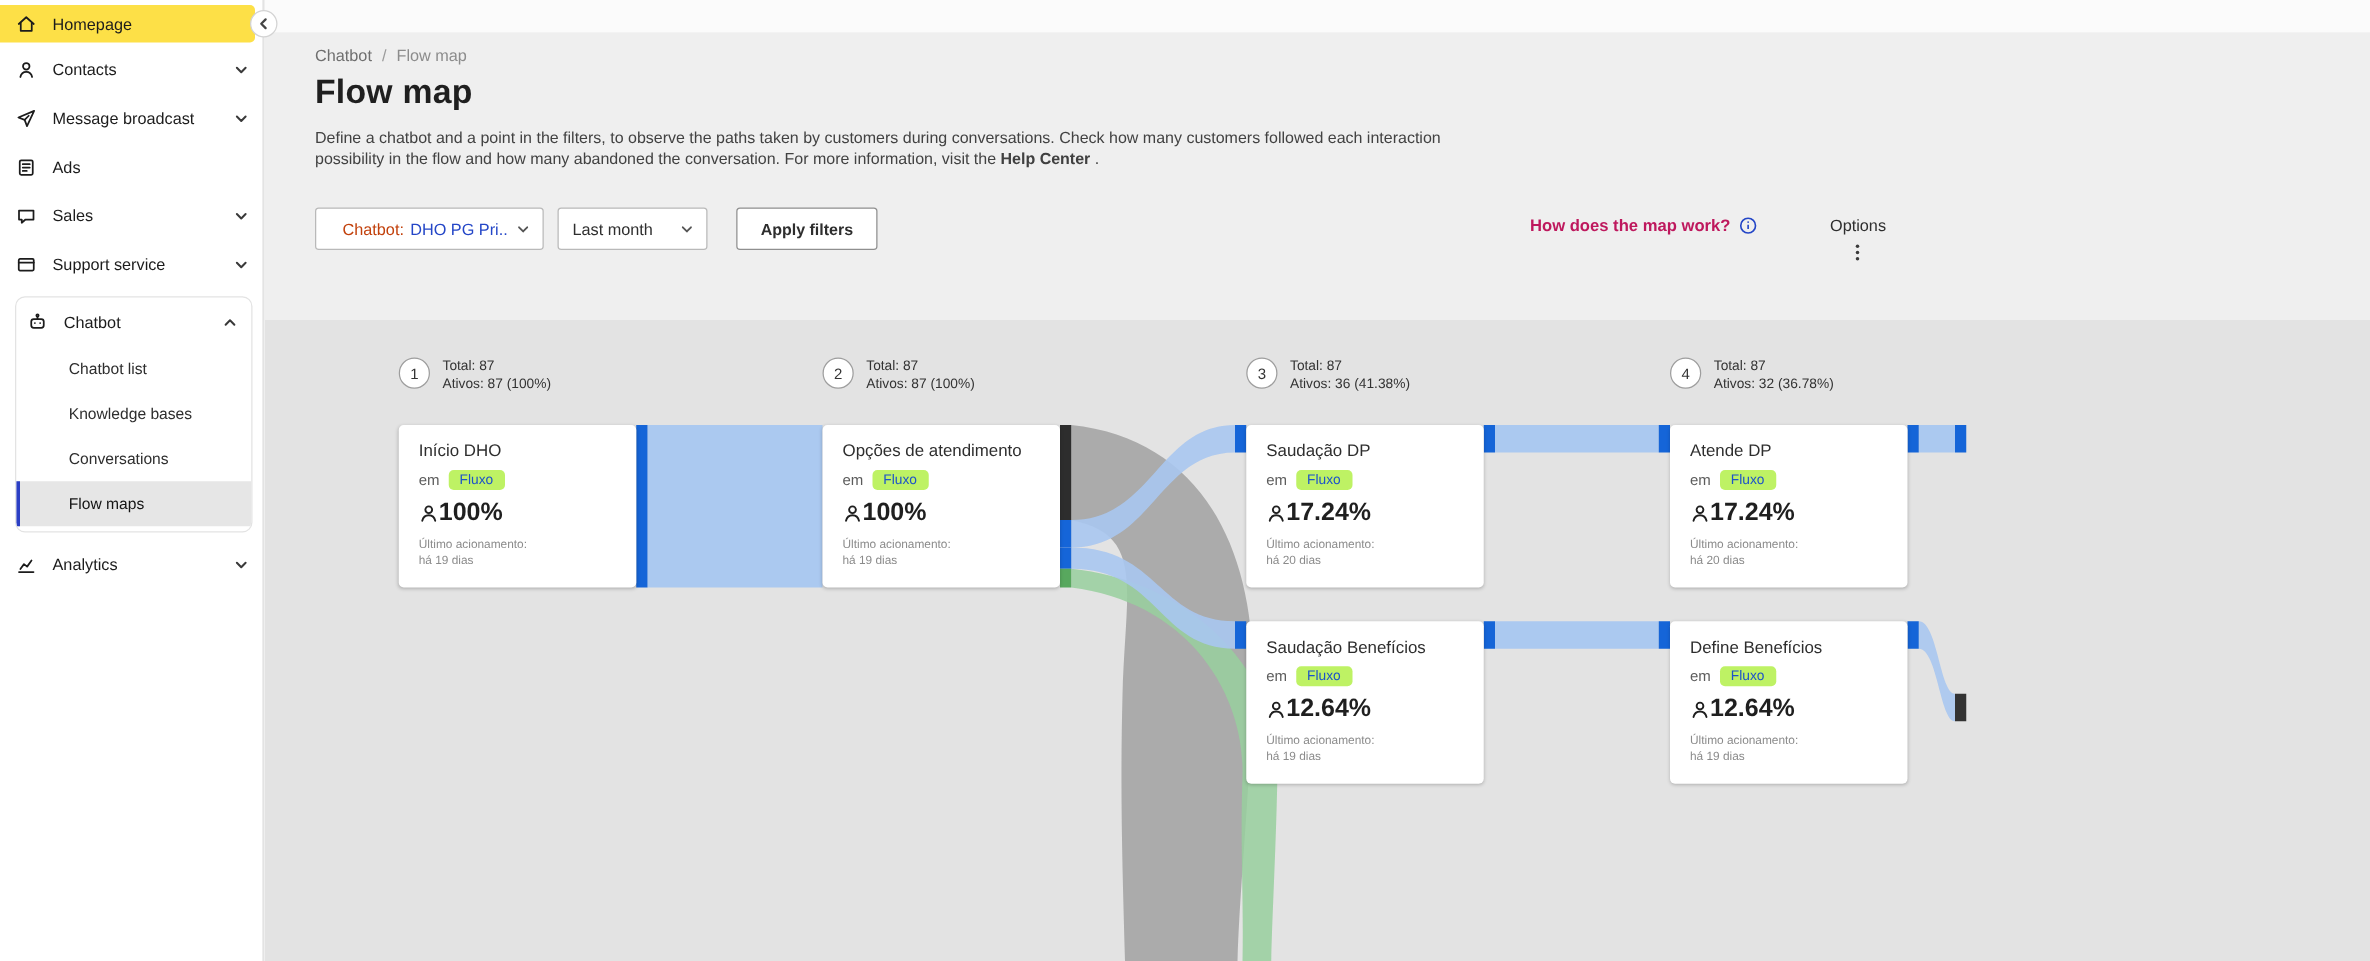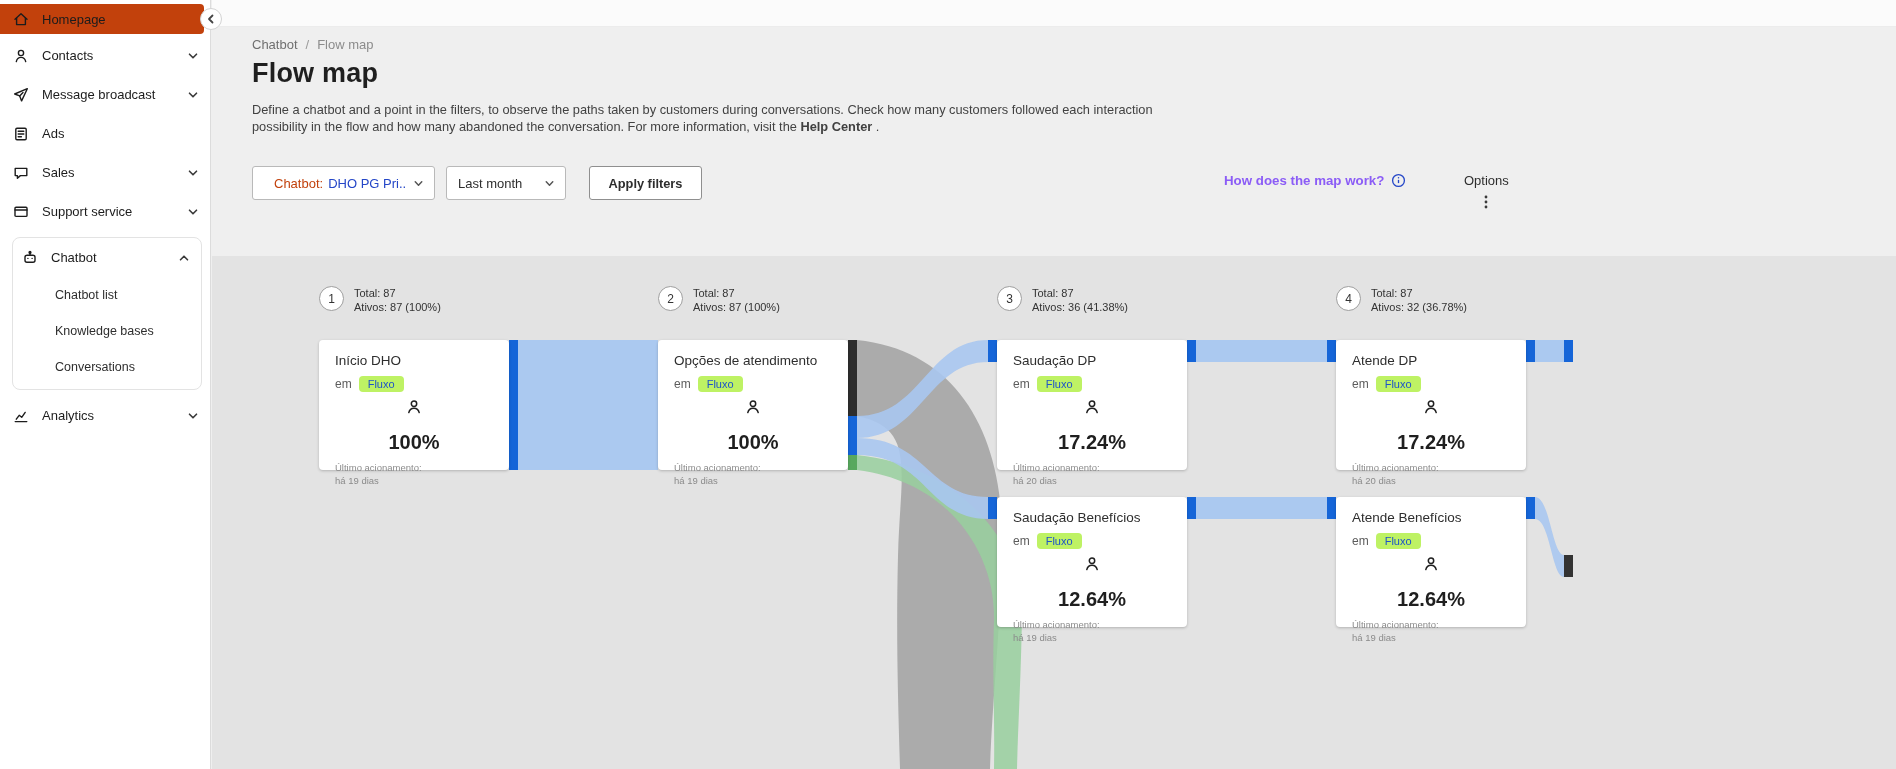"Homepage" .side-item.active { background: #c2410c -> #fde047 }
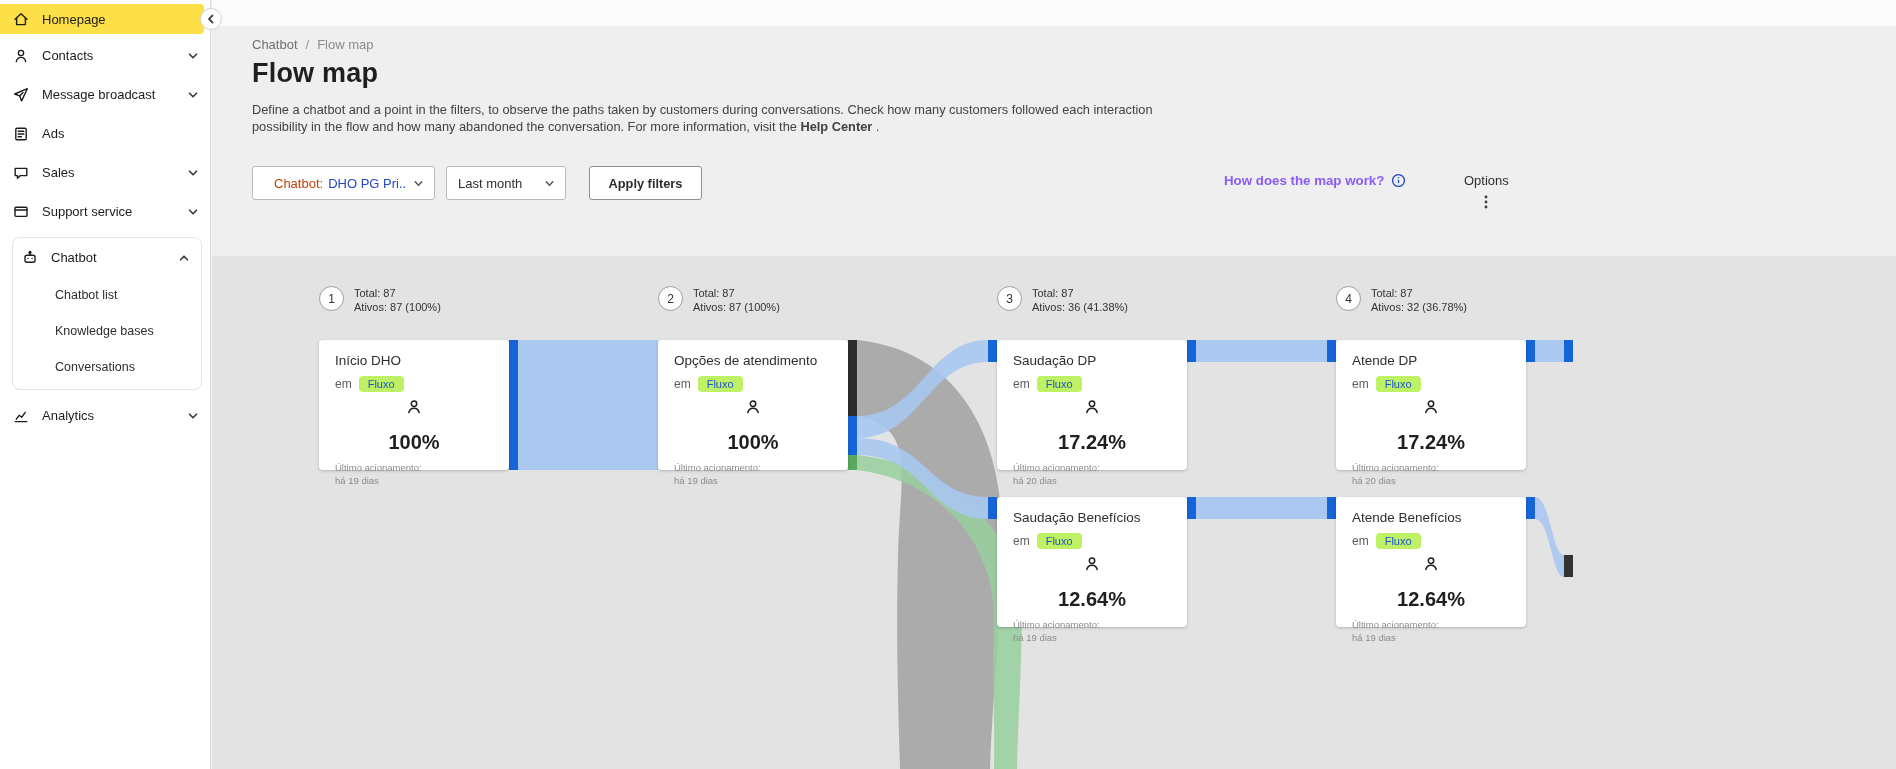"How does the map work?" .map-help { color: #8b5cf6 -> #be185d }
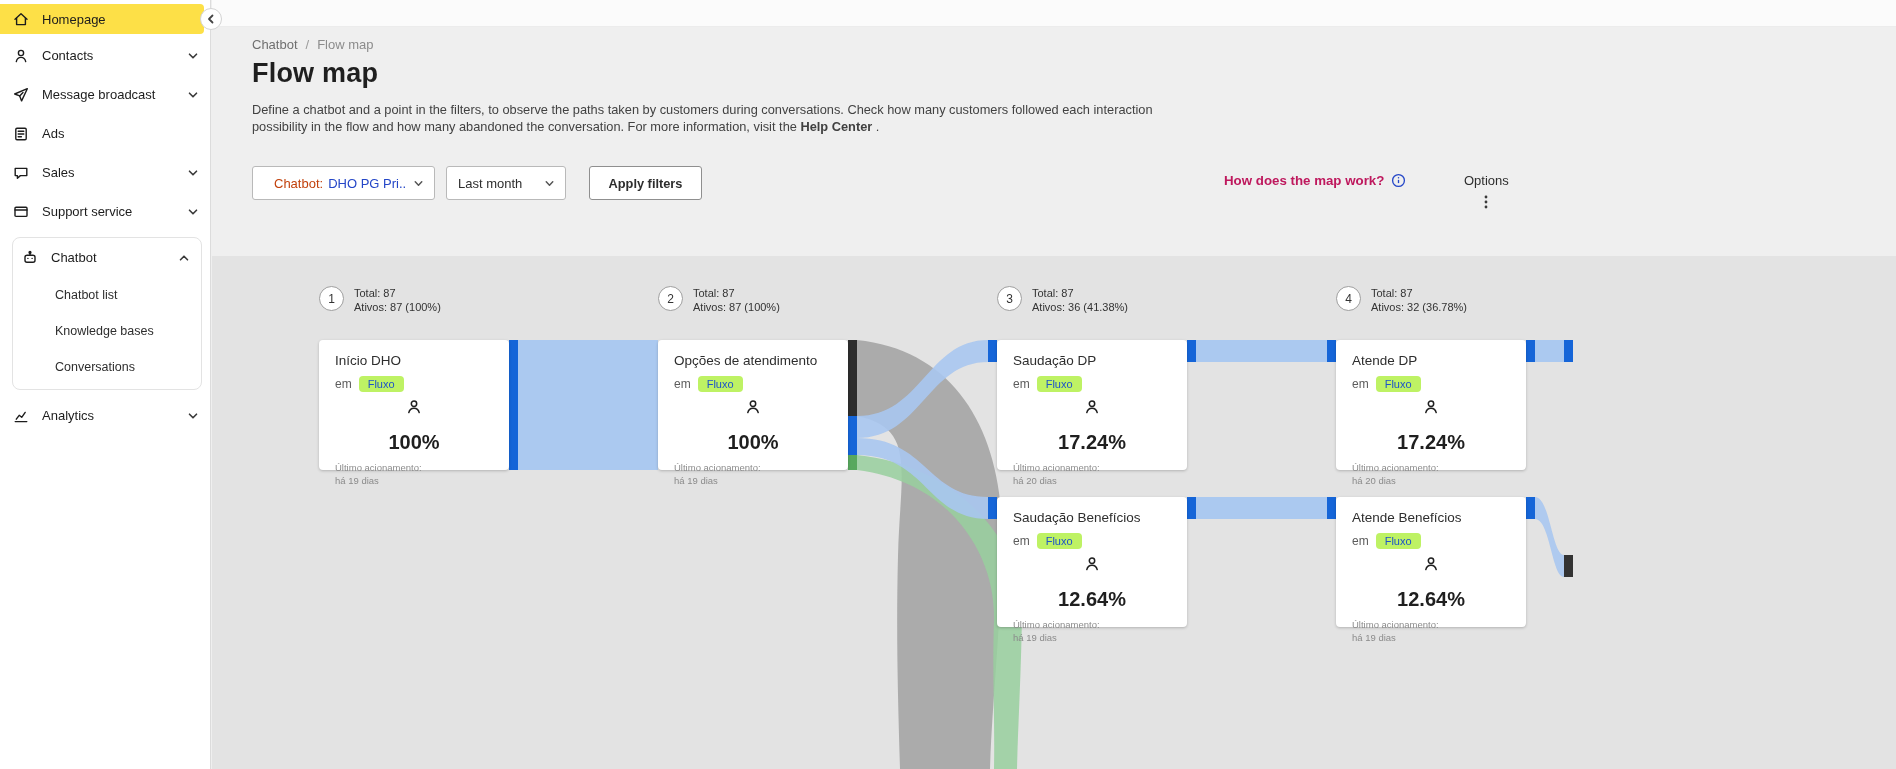"Flow maps" div.sub-item { html: none -> <div> <span>Flow maps</span> </div> }
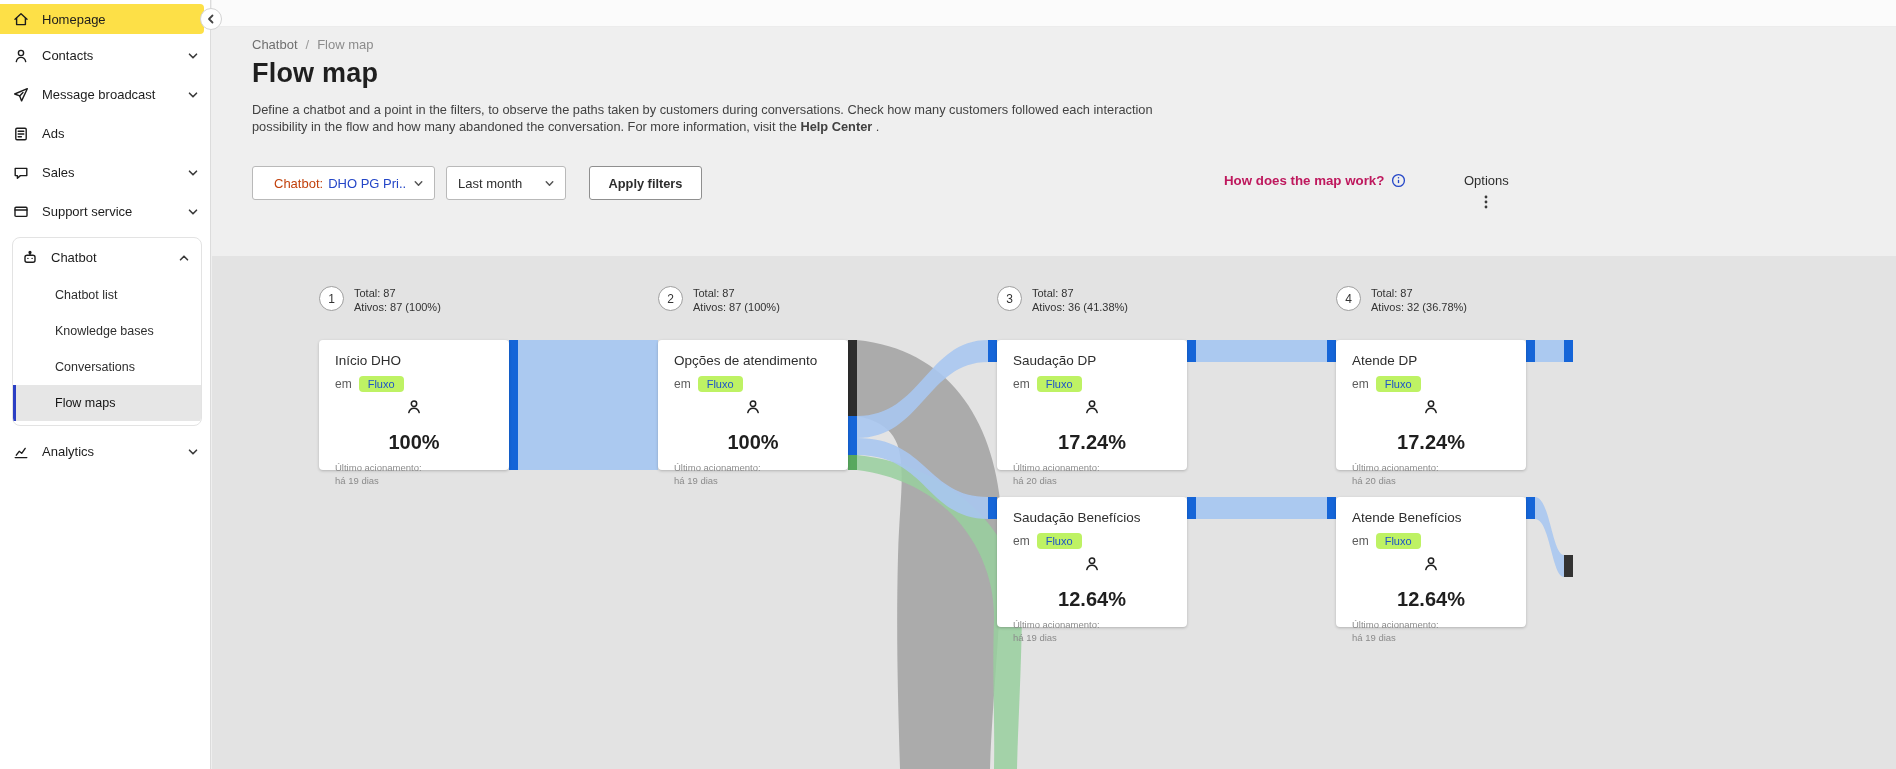"100%" .card-pct { flex-direction: column -> none; gap: 16px -> 0 }
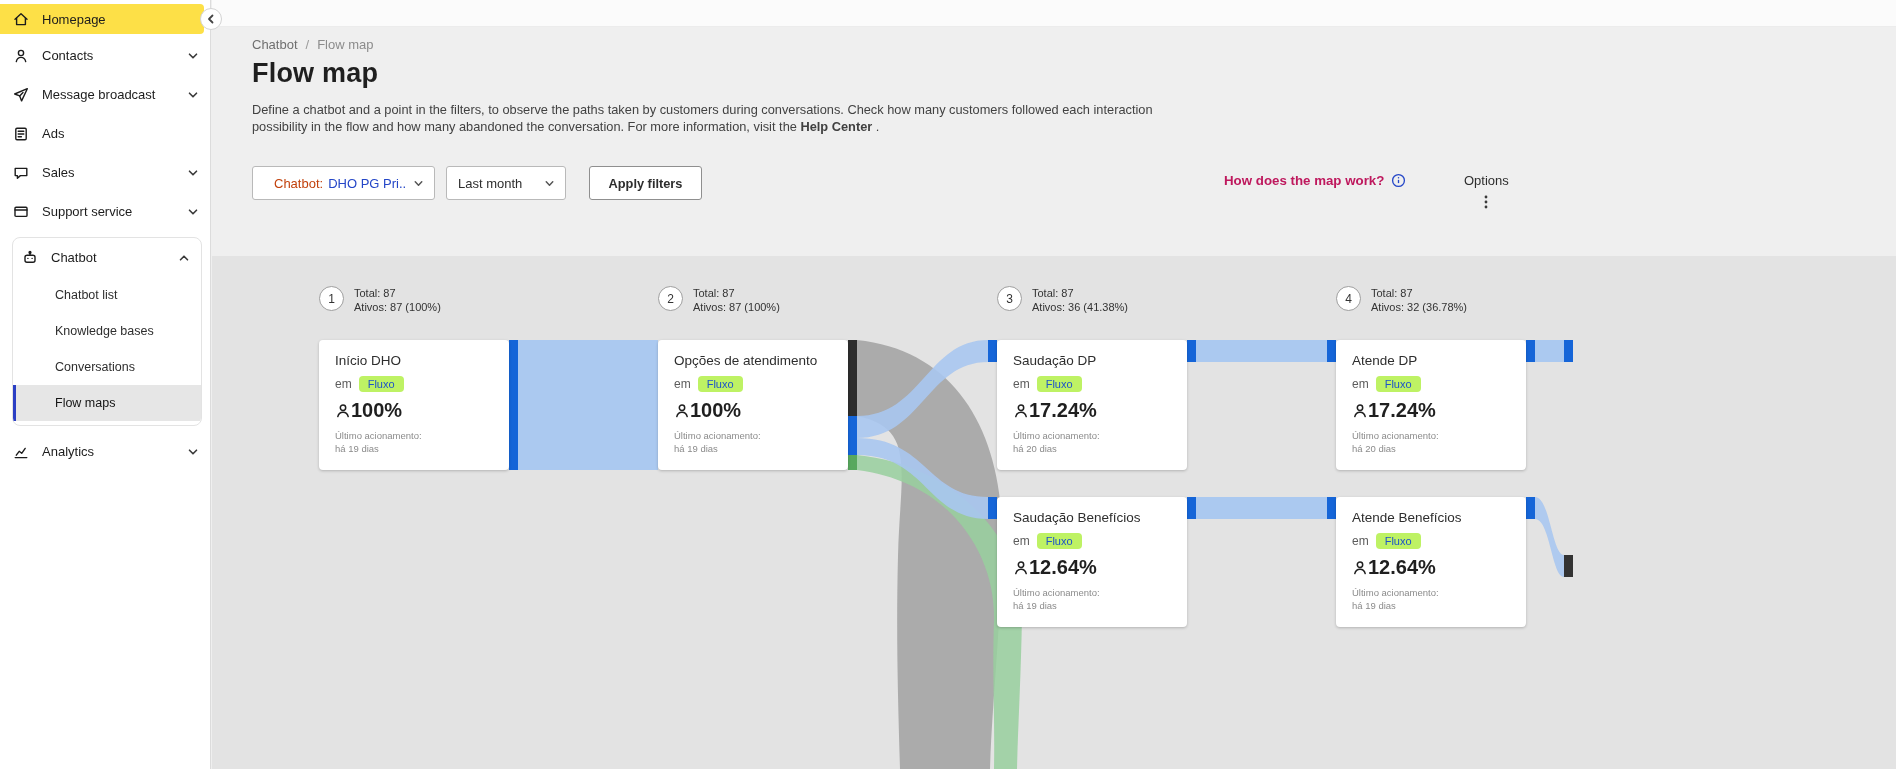"Atende Benefícios" div.card-title { text: Atende -> Define }
